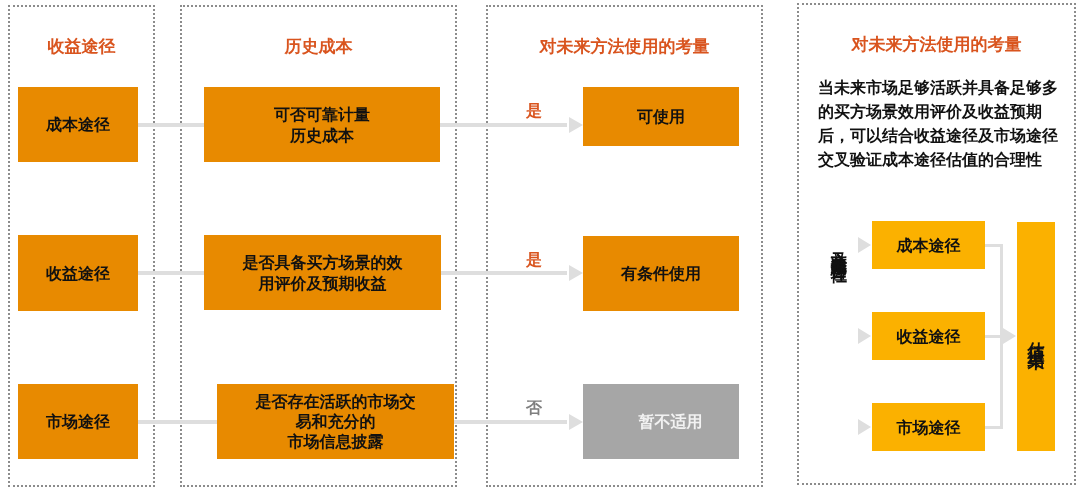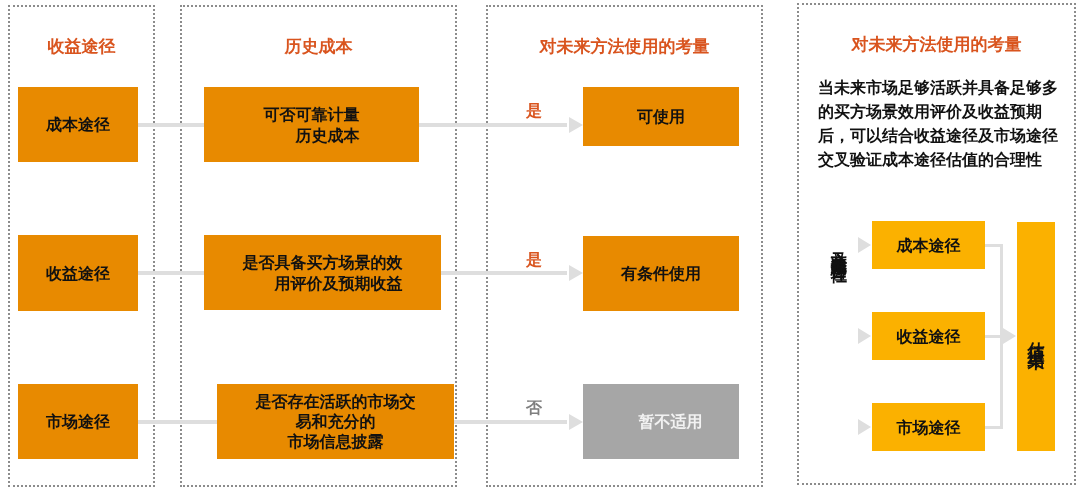"可否可靠计量" div.box { text-align: right -> none; width: 215px -> 236px }
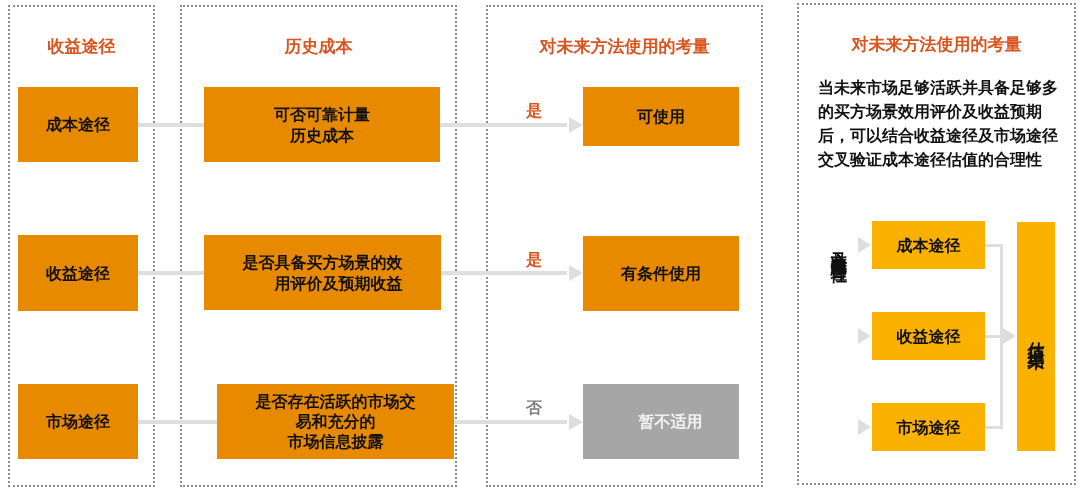"是否具备买方场景的效" span { text-align: right -> none }
